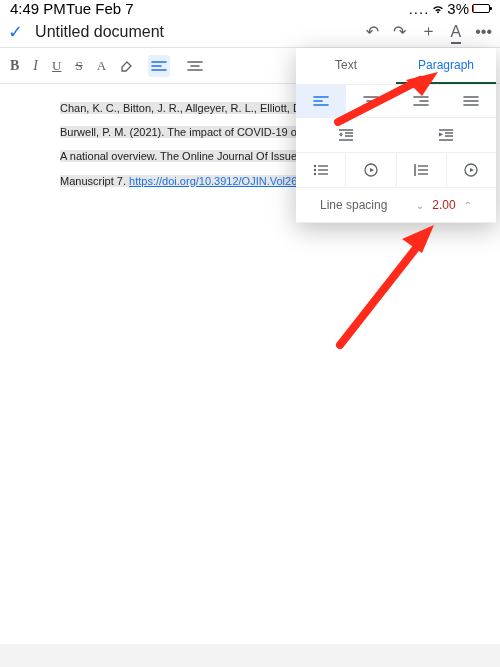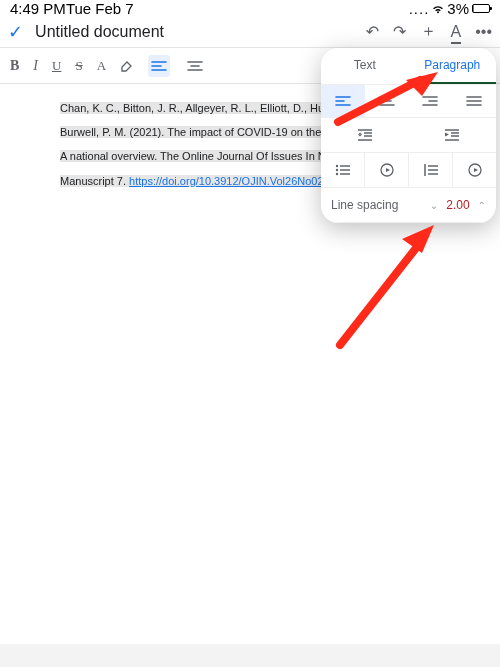"Text" .popup { border-radius: 17px -> 0; width: 175px -> 200px }
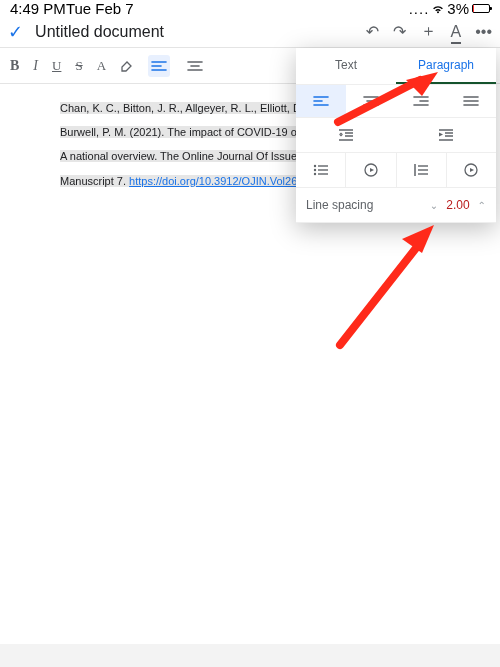"Line spacing" .popup .ls { padding: 10px 10px -> 10px 24px }
